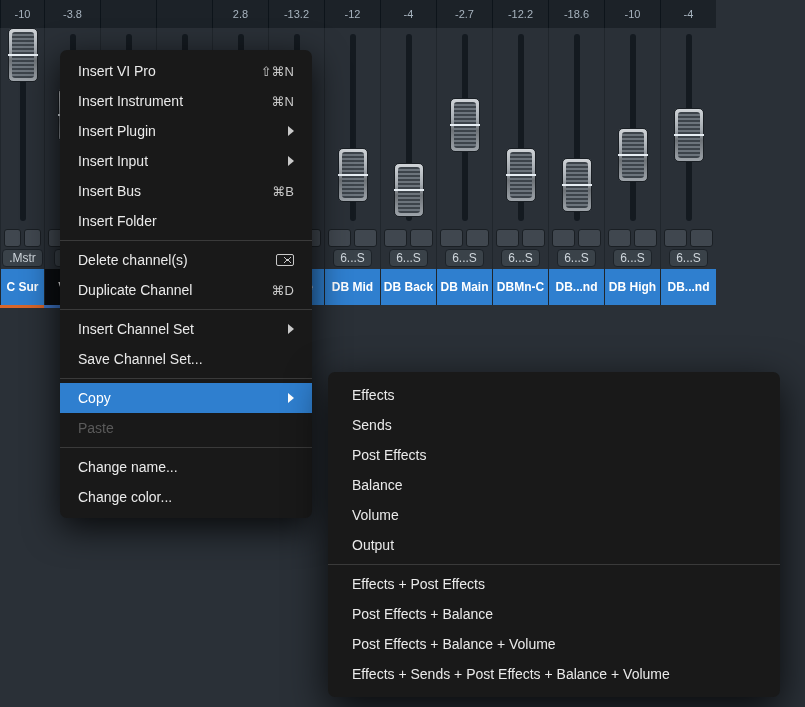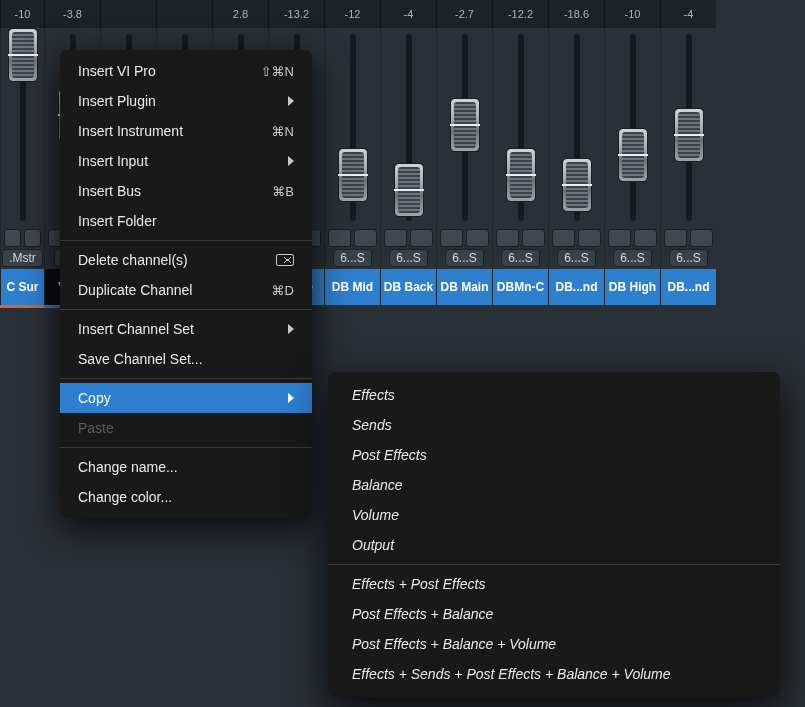"Insert Plugin" div.menu-item { order: before "Insert Instrument" -> after "Insert Instrument" }
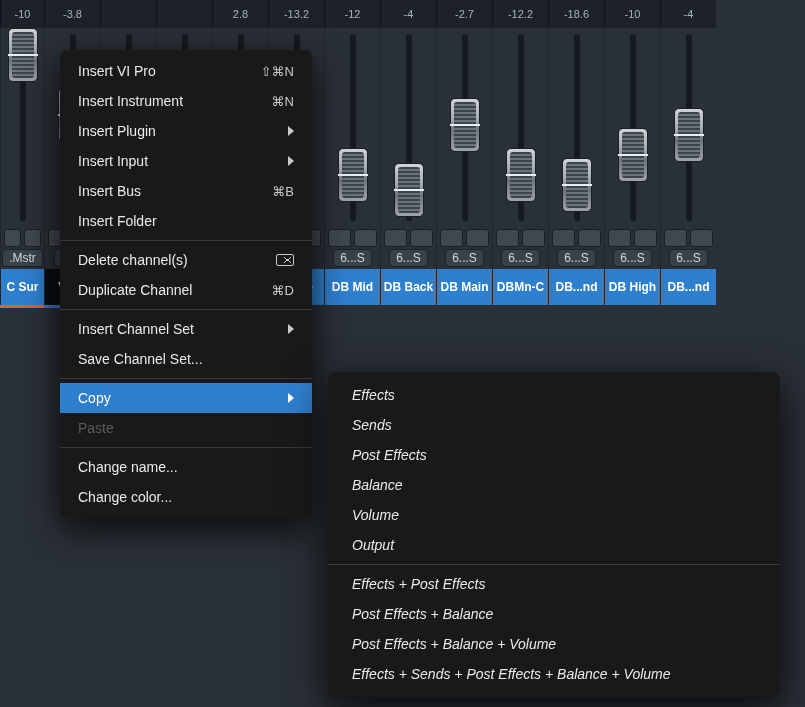"Effects" .submenu .menu-item { font-style: italic -> none }
